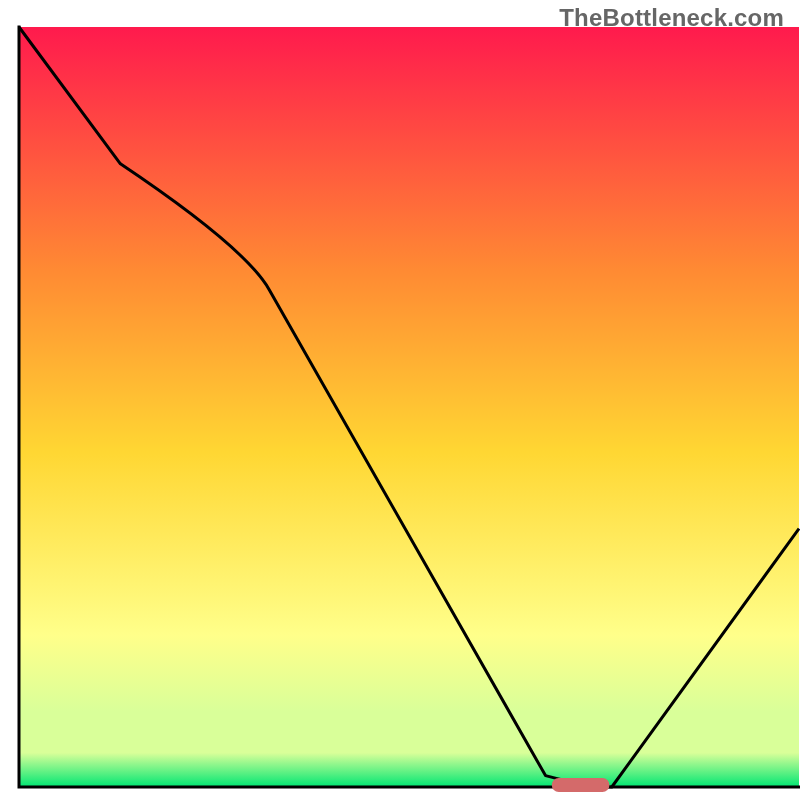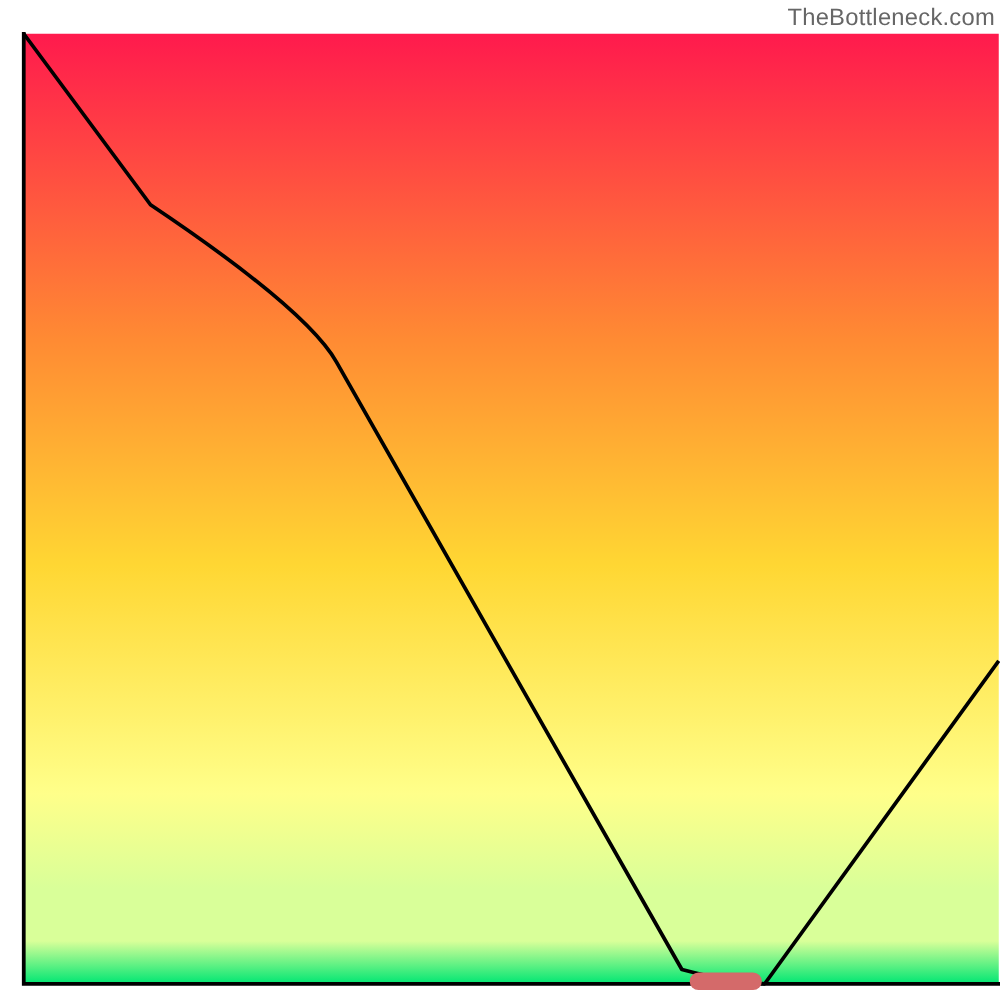"TheBottleneck.com" .watermark { font-size: 19px -> 24px; font-weight: 400 -> 700; right: 4px -> 16px }
